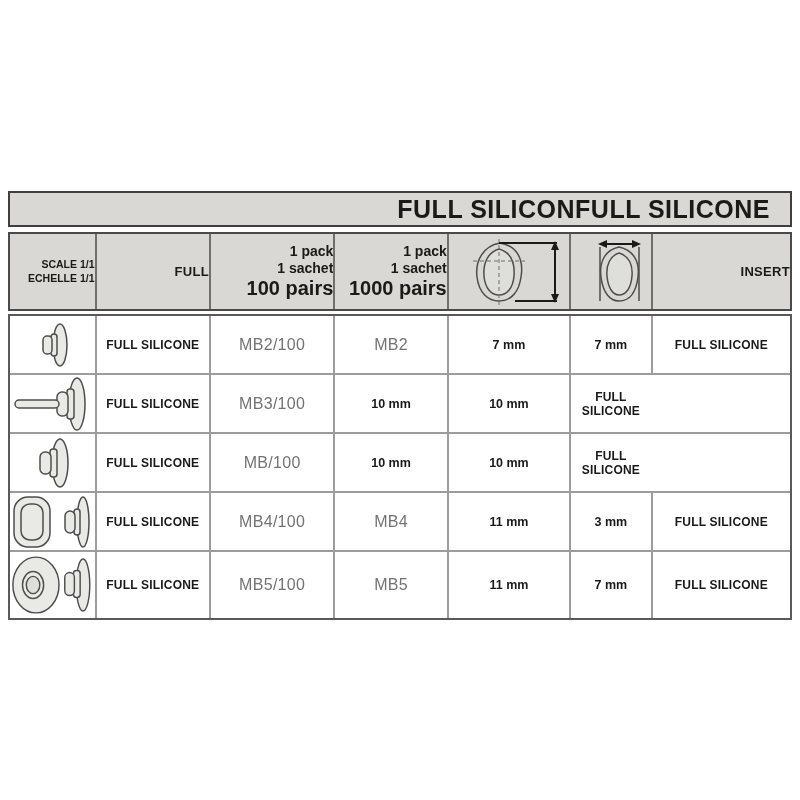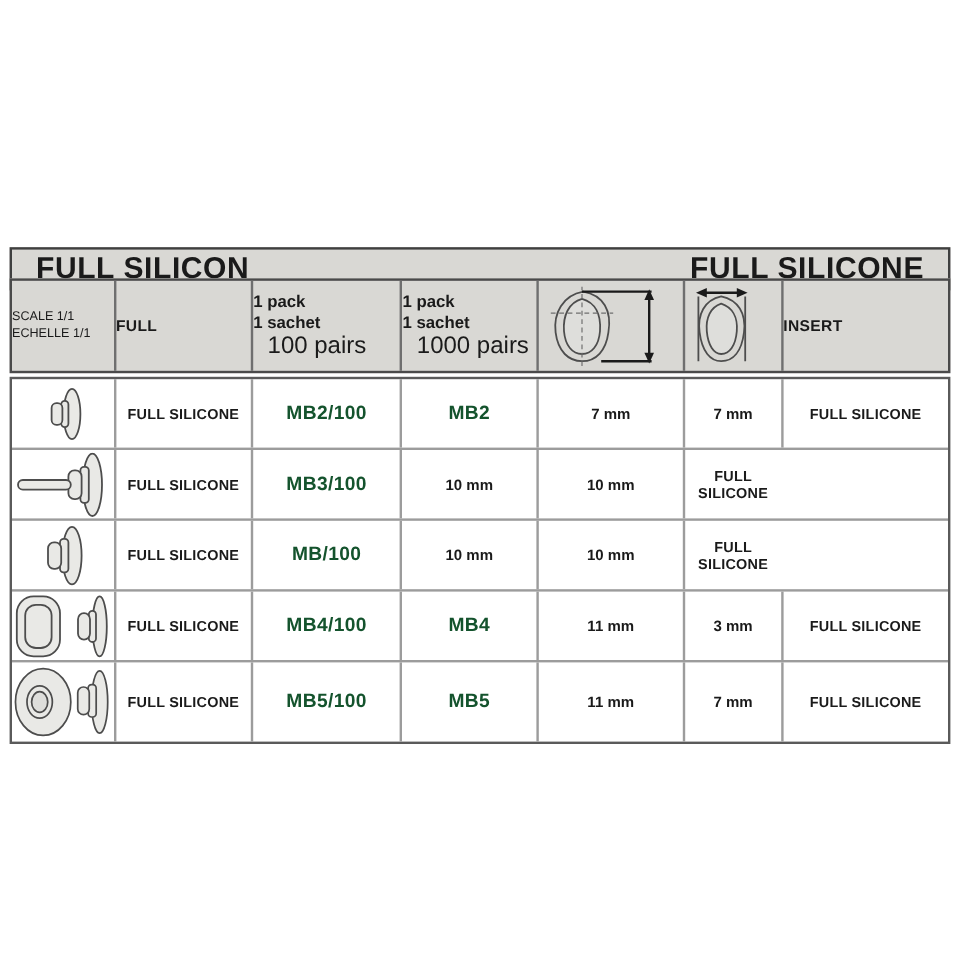"FULL SILICON" .titlebar { justify-content: space-between -> flex-end; top: 206px -> 191px }
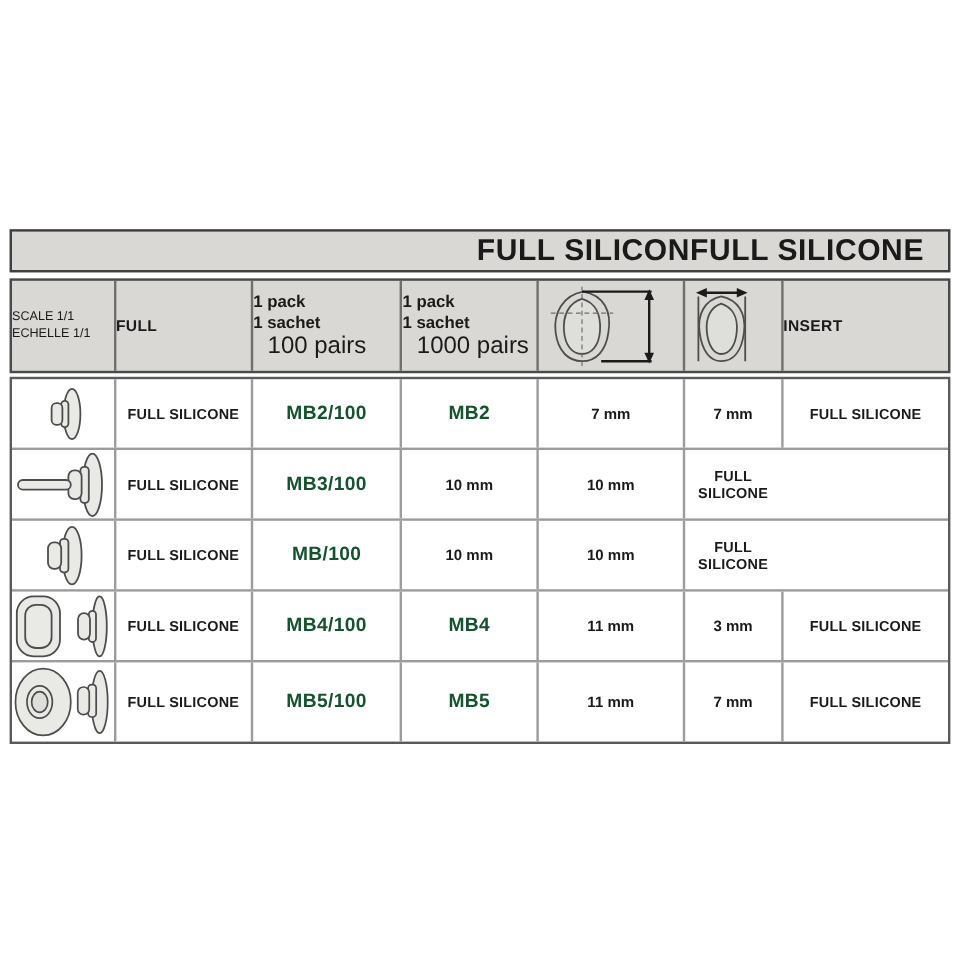"1 pack" .thead .cell { align-items: flex-start -> flex-end }
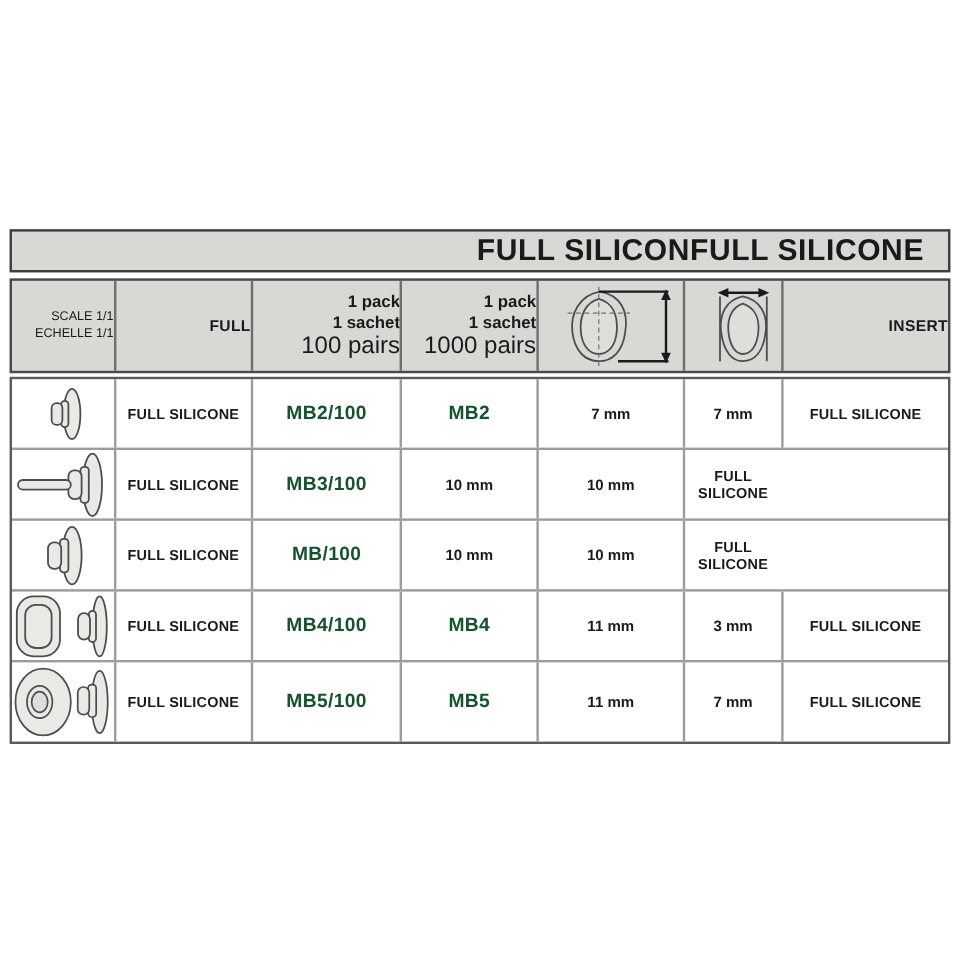"SCALE 1/1" .thead .sm { font-weight: normal -> bold }
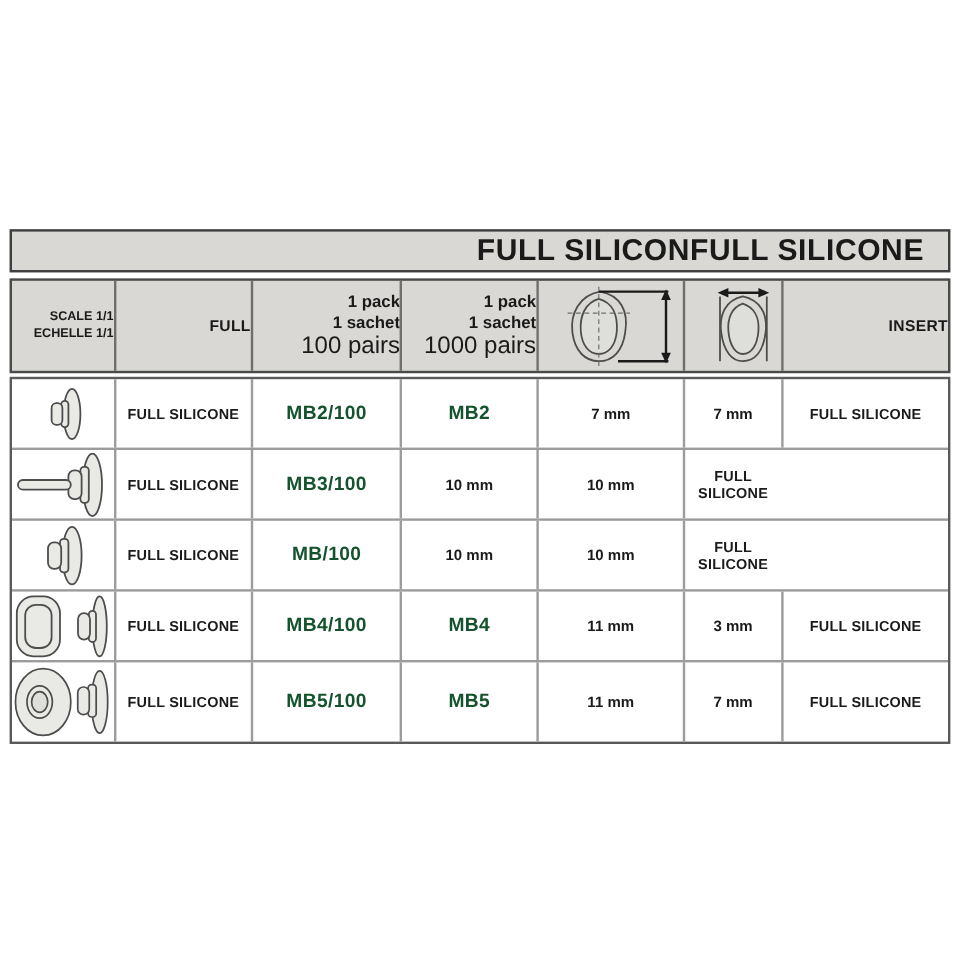"100 pairs" .thead .big { font-weight: normal -> bold }
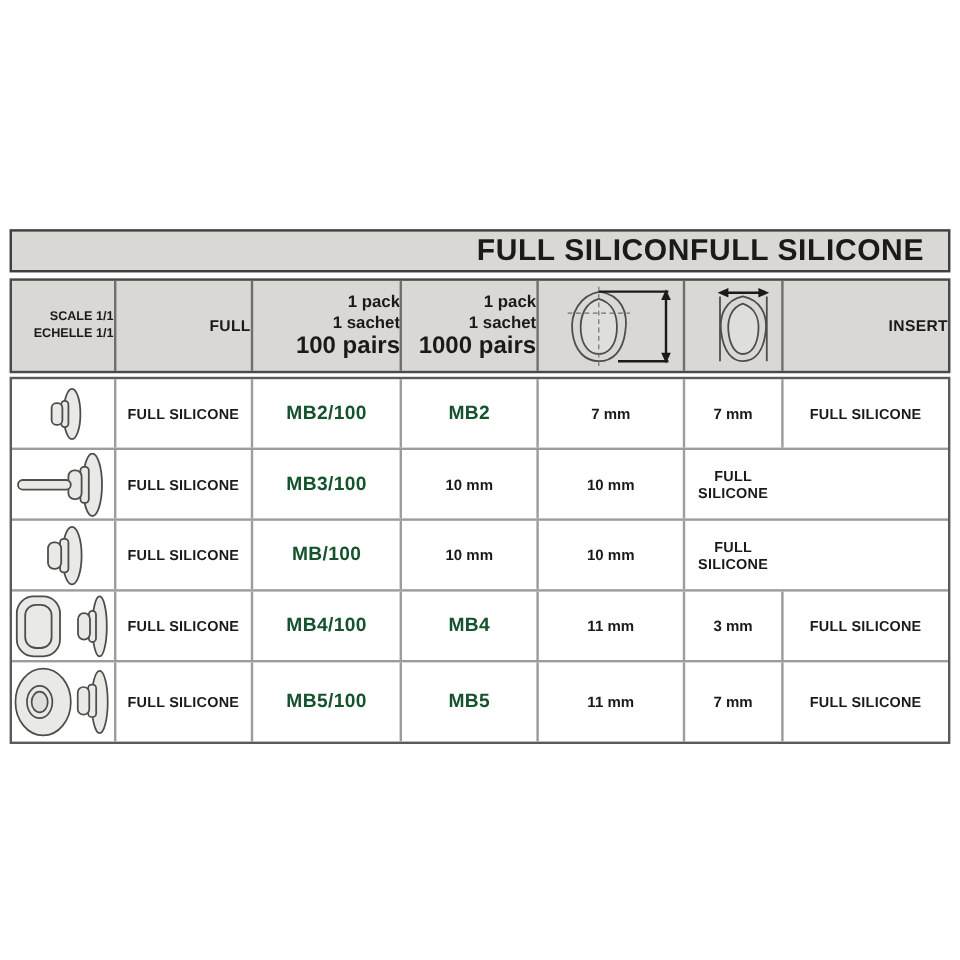"MB2/100" .code { color: #14532d -> #737373; font-weight: bold -> normal }
